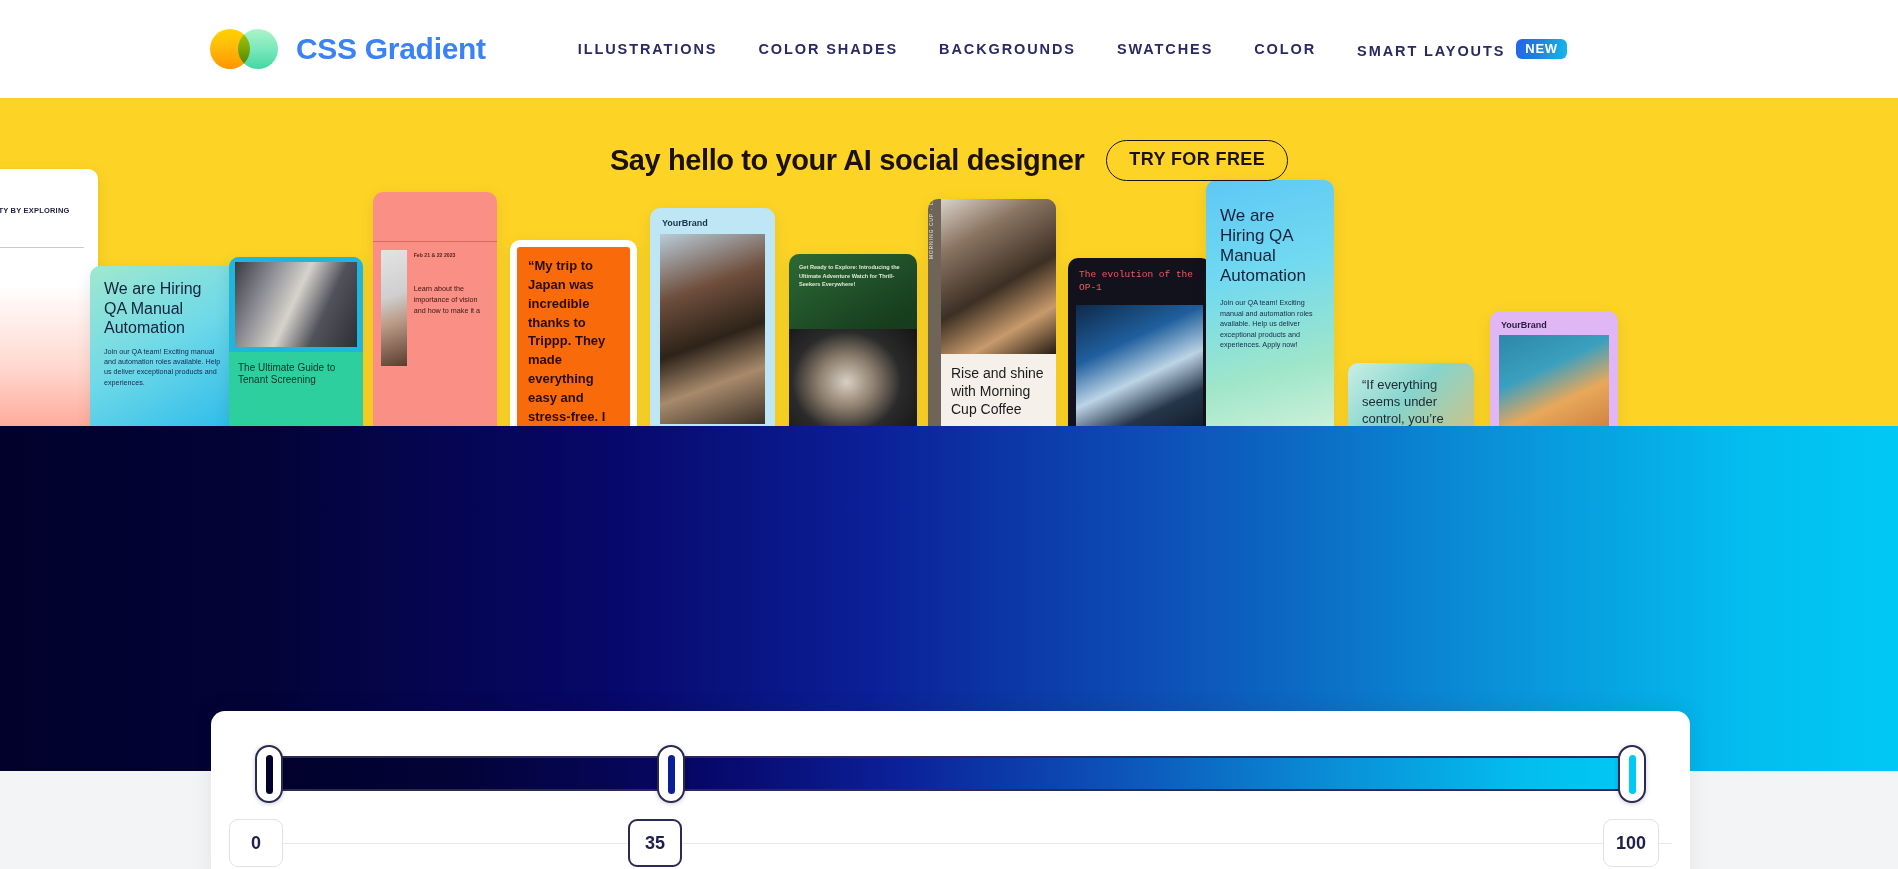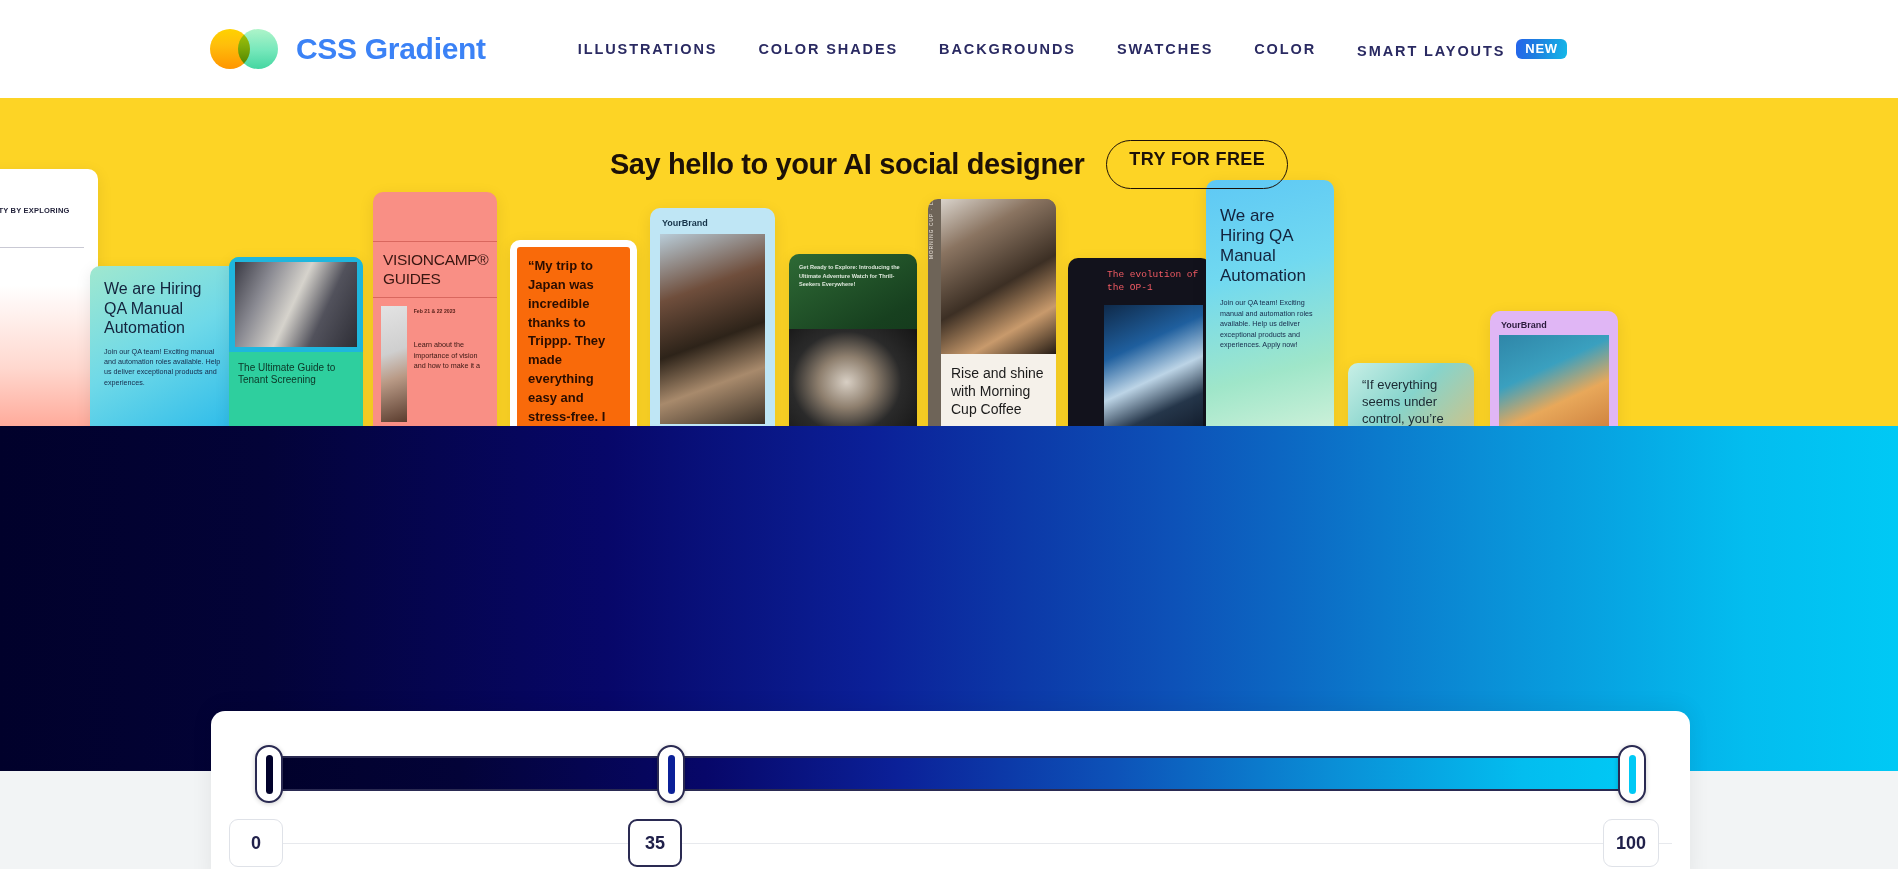"TRY FOR FREE" .ad-cta { padding: 8px 22px 18px -> 8px 22px 10px }
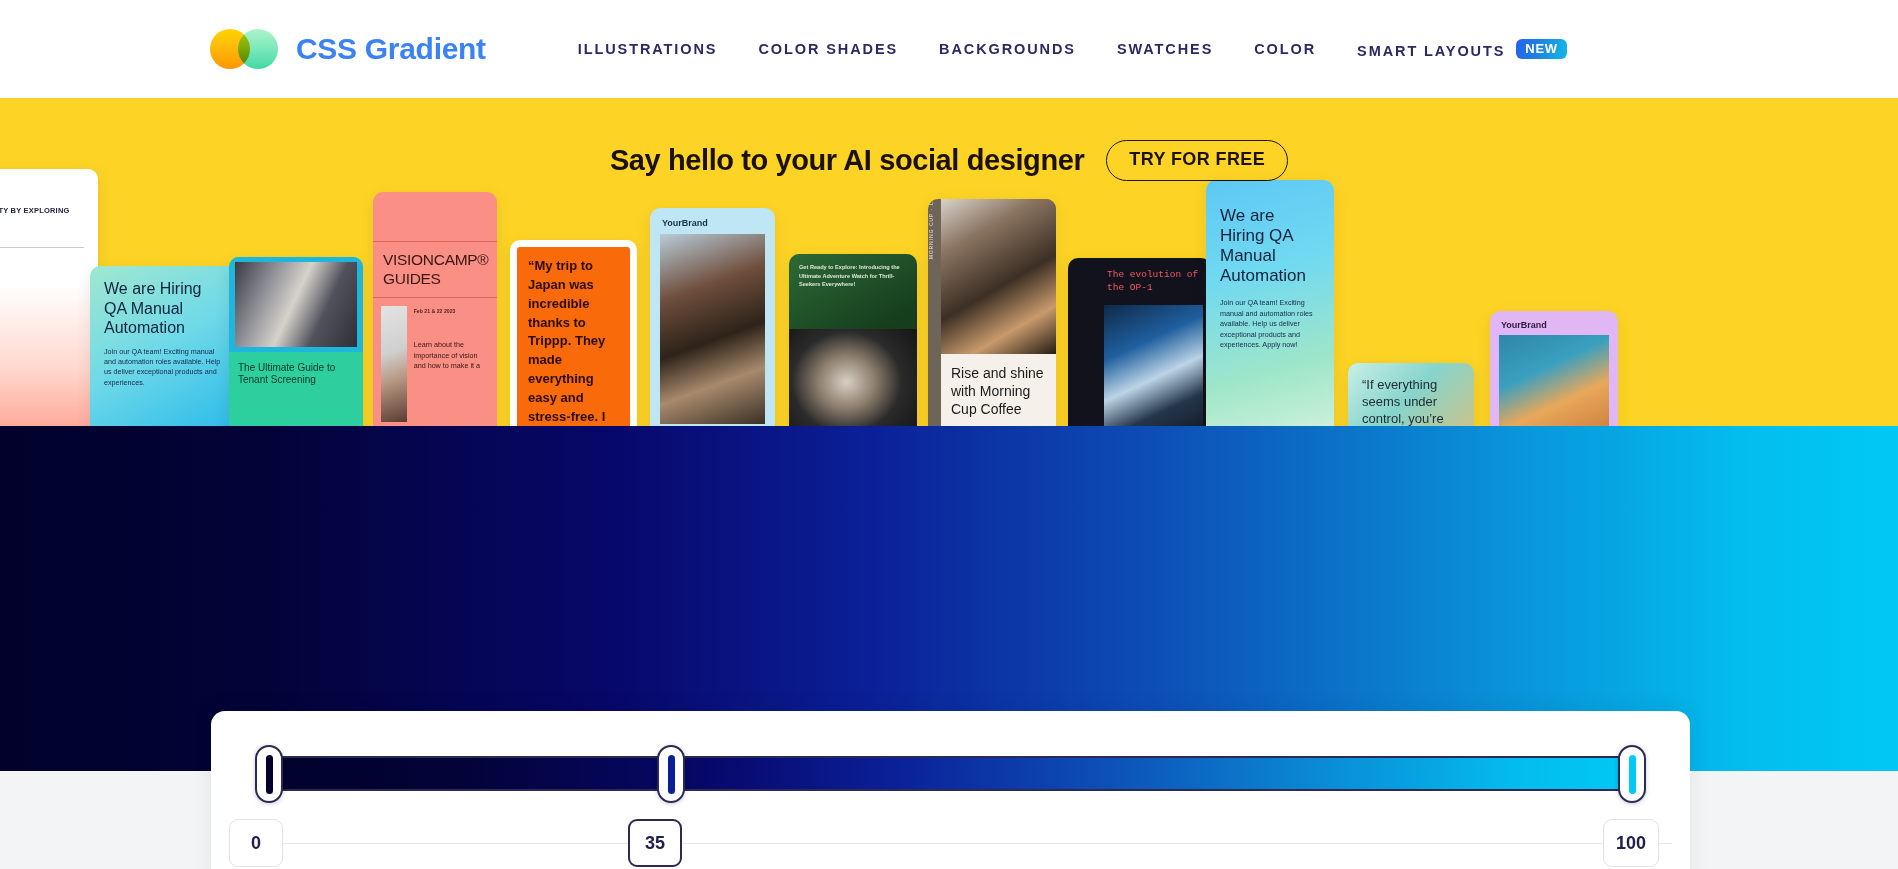"VISIONCAMP® GUIDES" div { html: <div> <div>VISIONCAMP® GUIDES</div> </div> -> none }
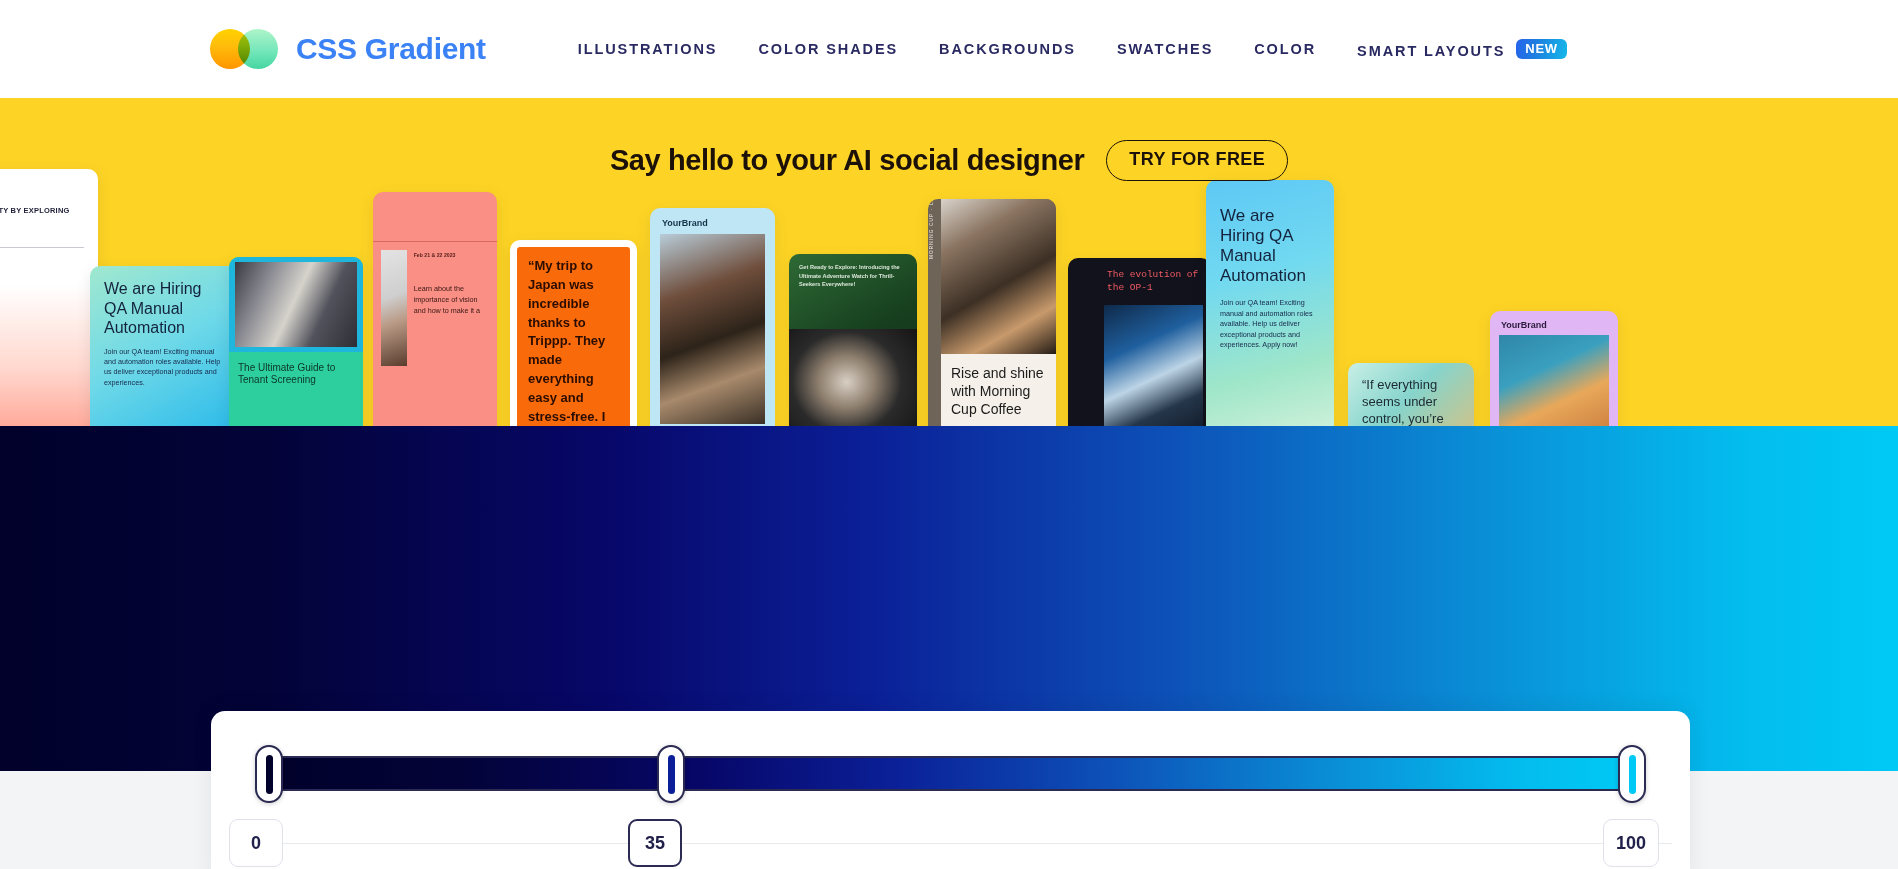"The evolution of the OP-1" div.card { padding-left: 28px -> none }
